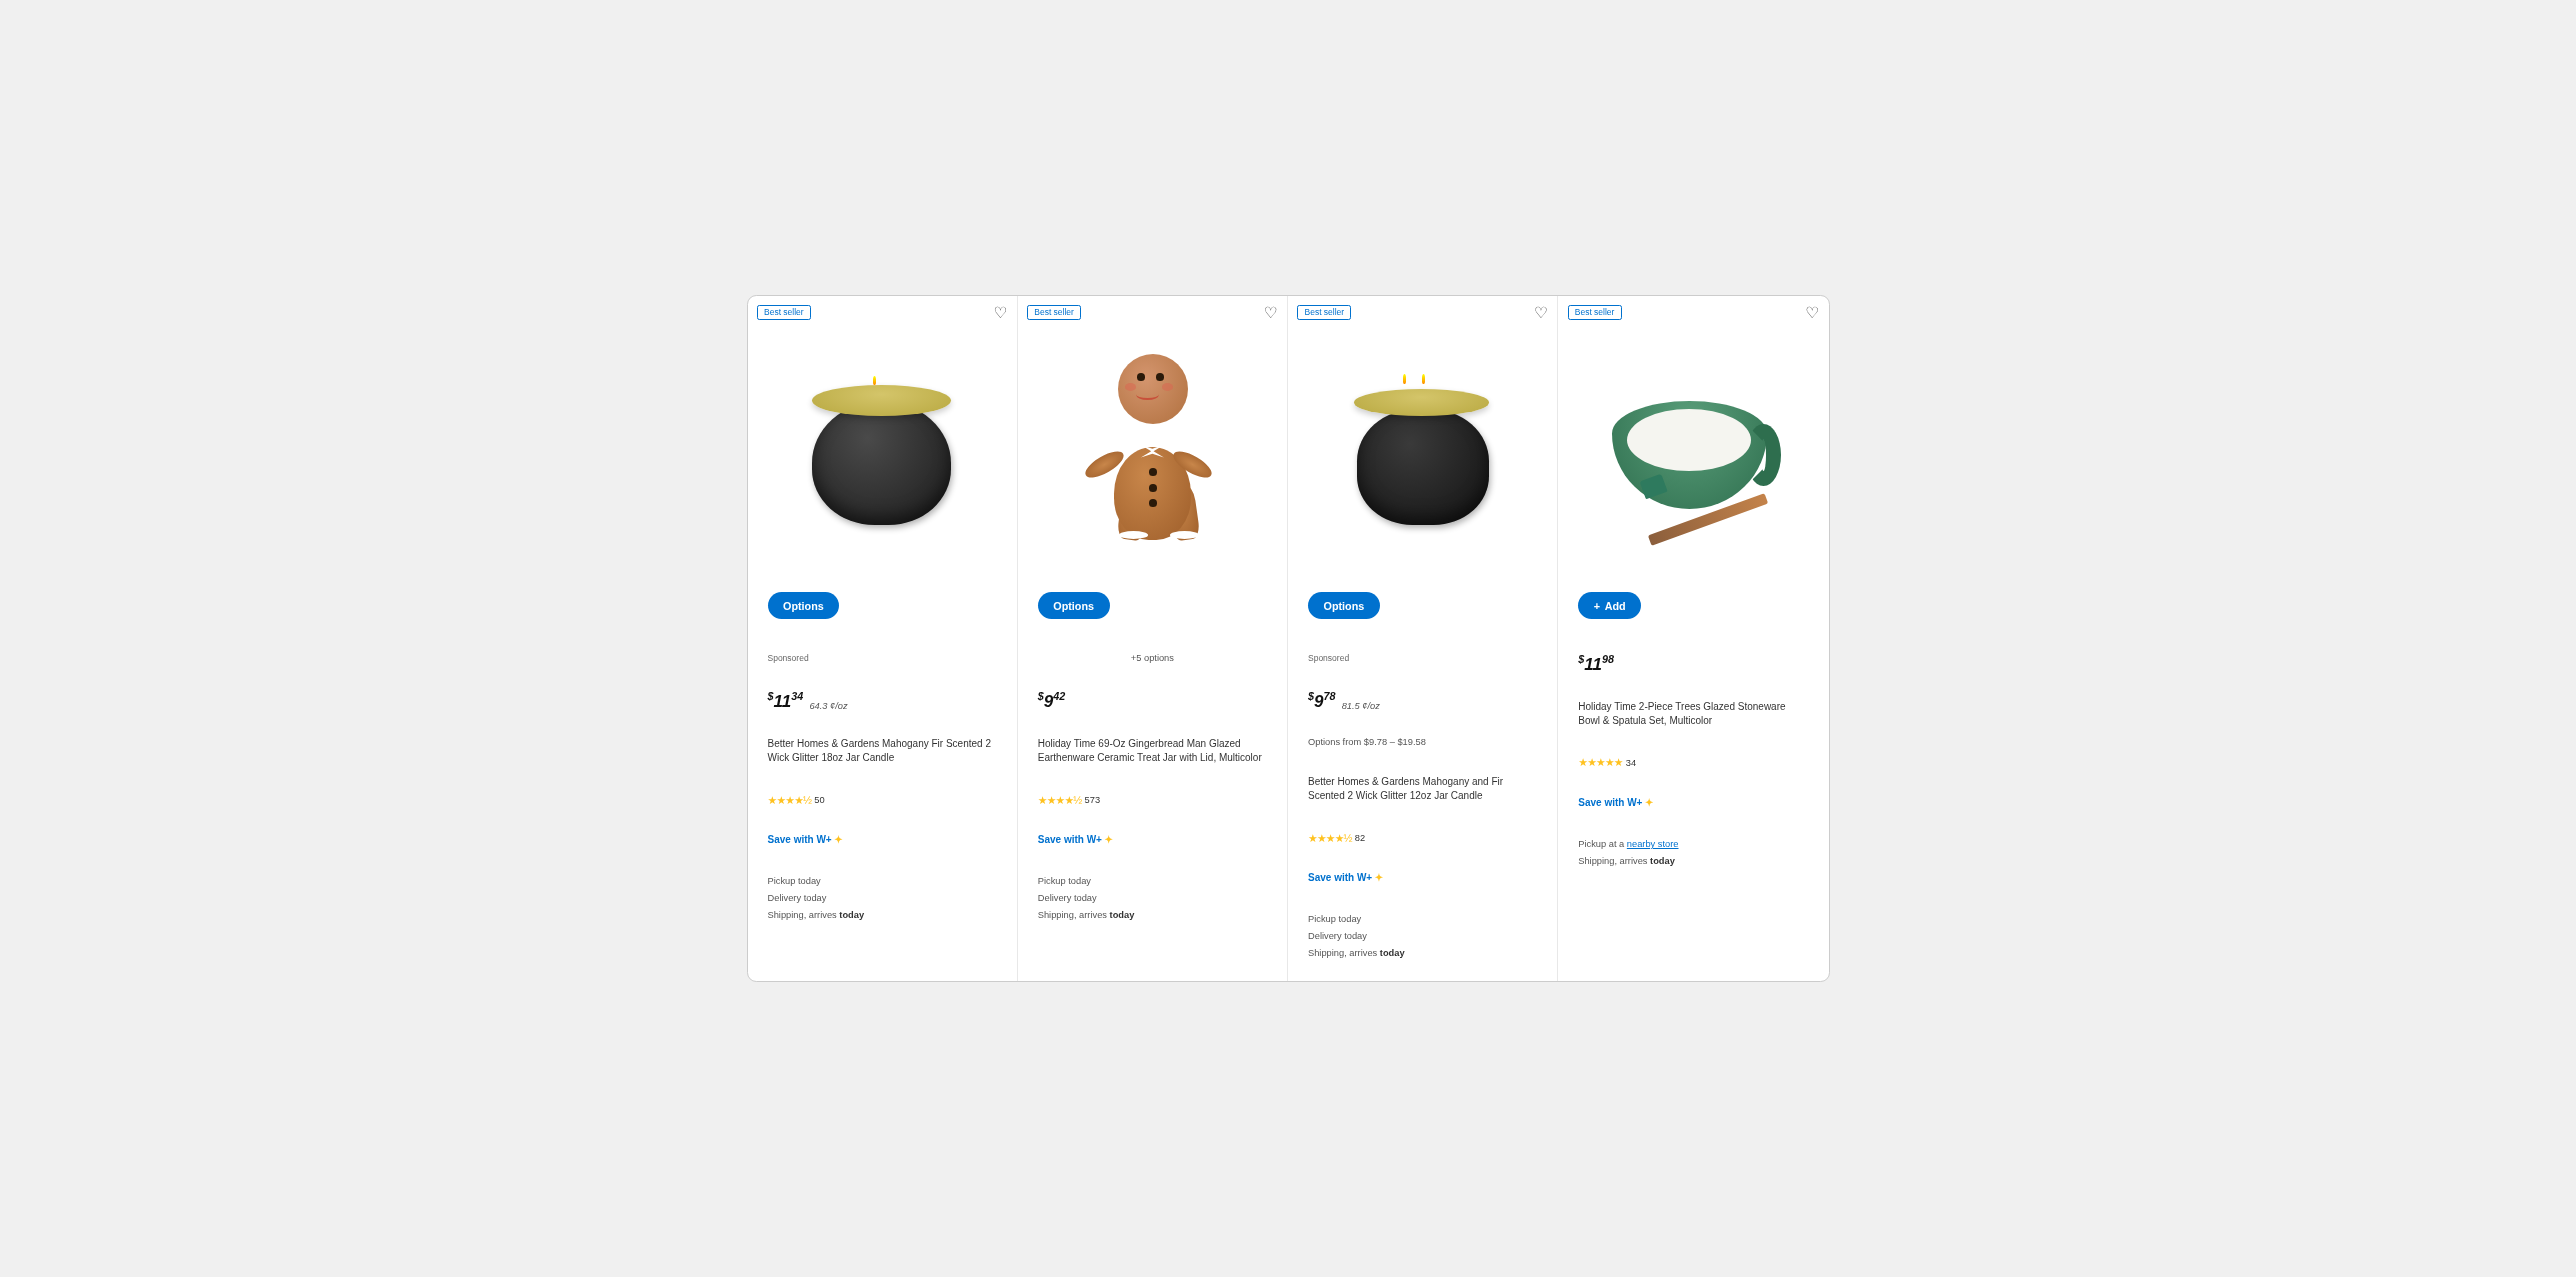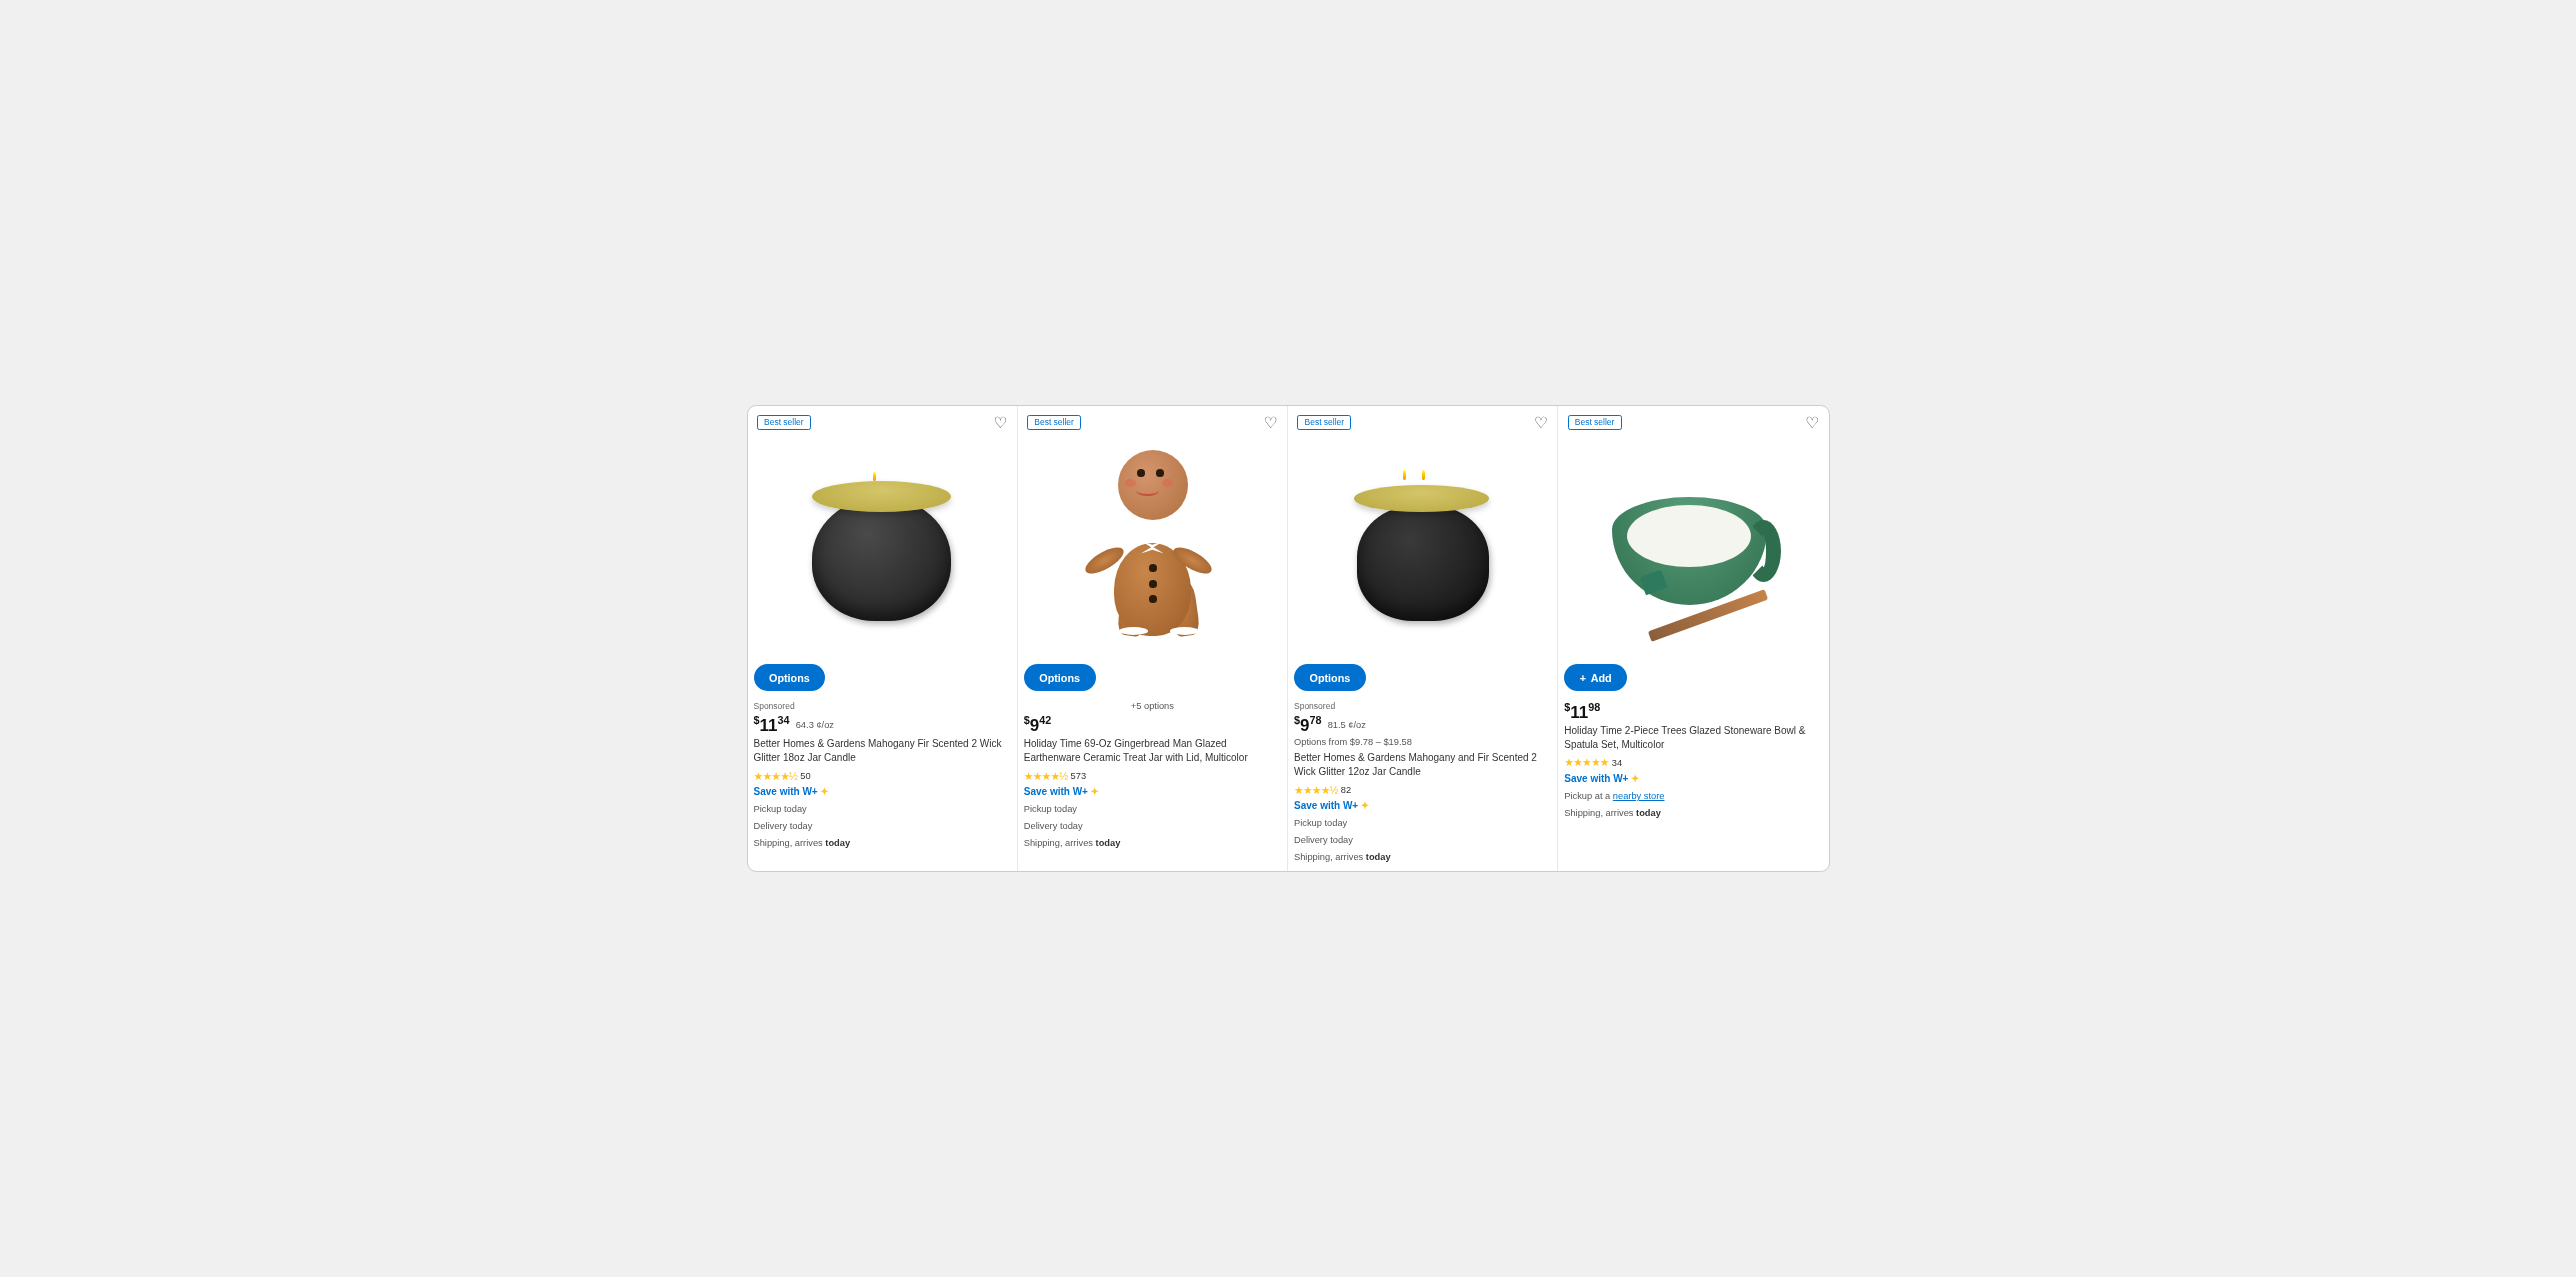"Best seller" .product-card { gap: none -> 24px; padding: 6px -> 20px }
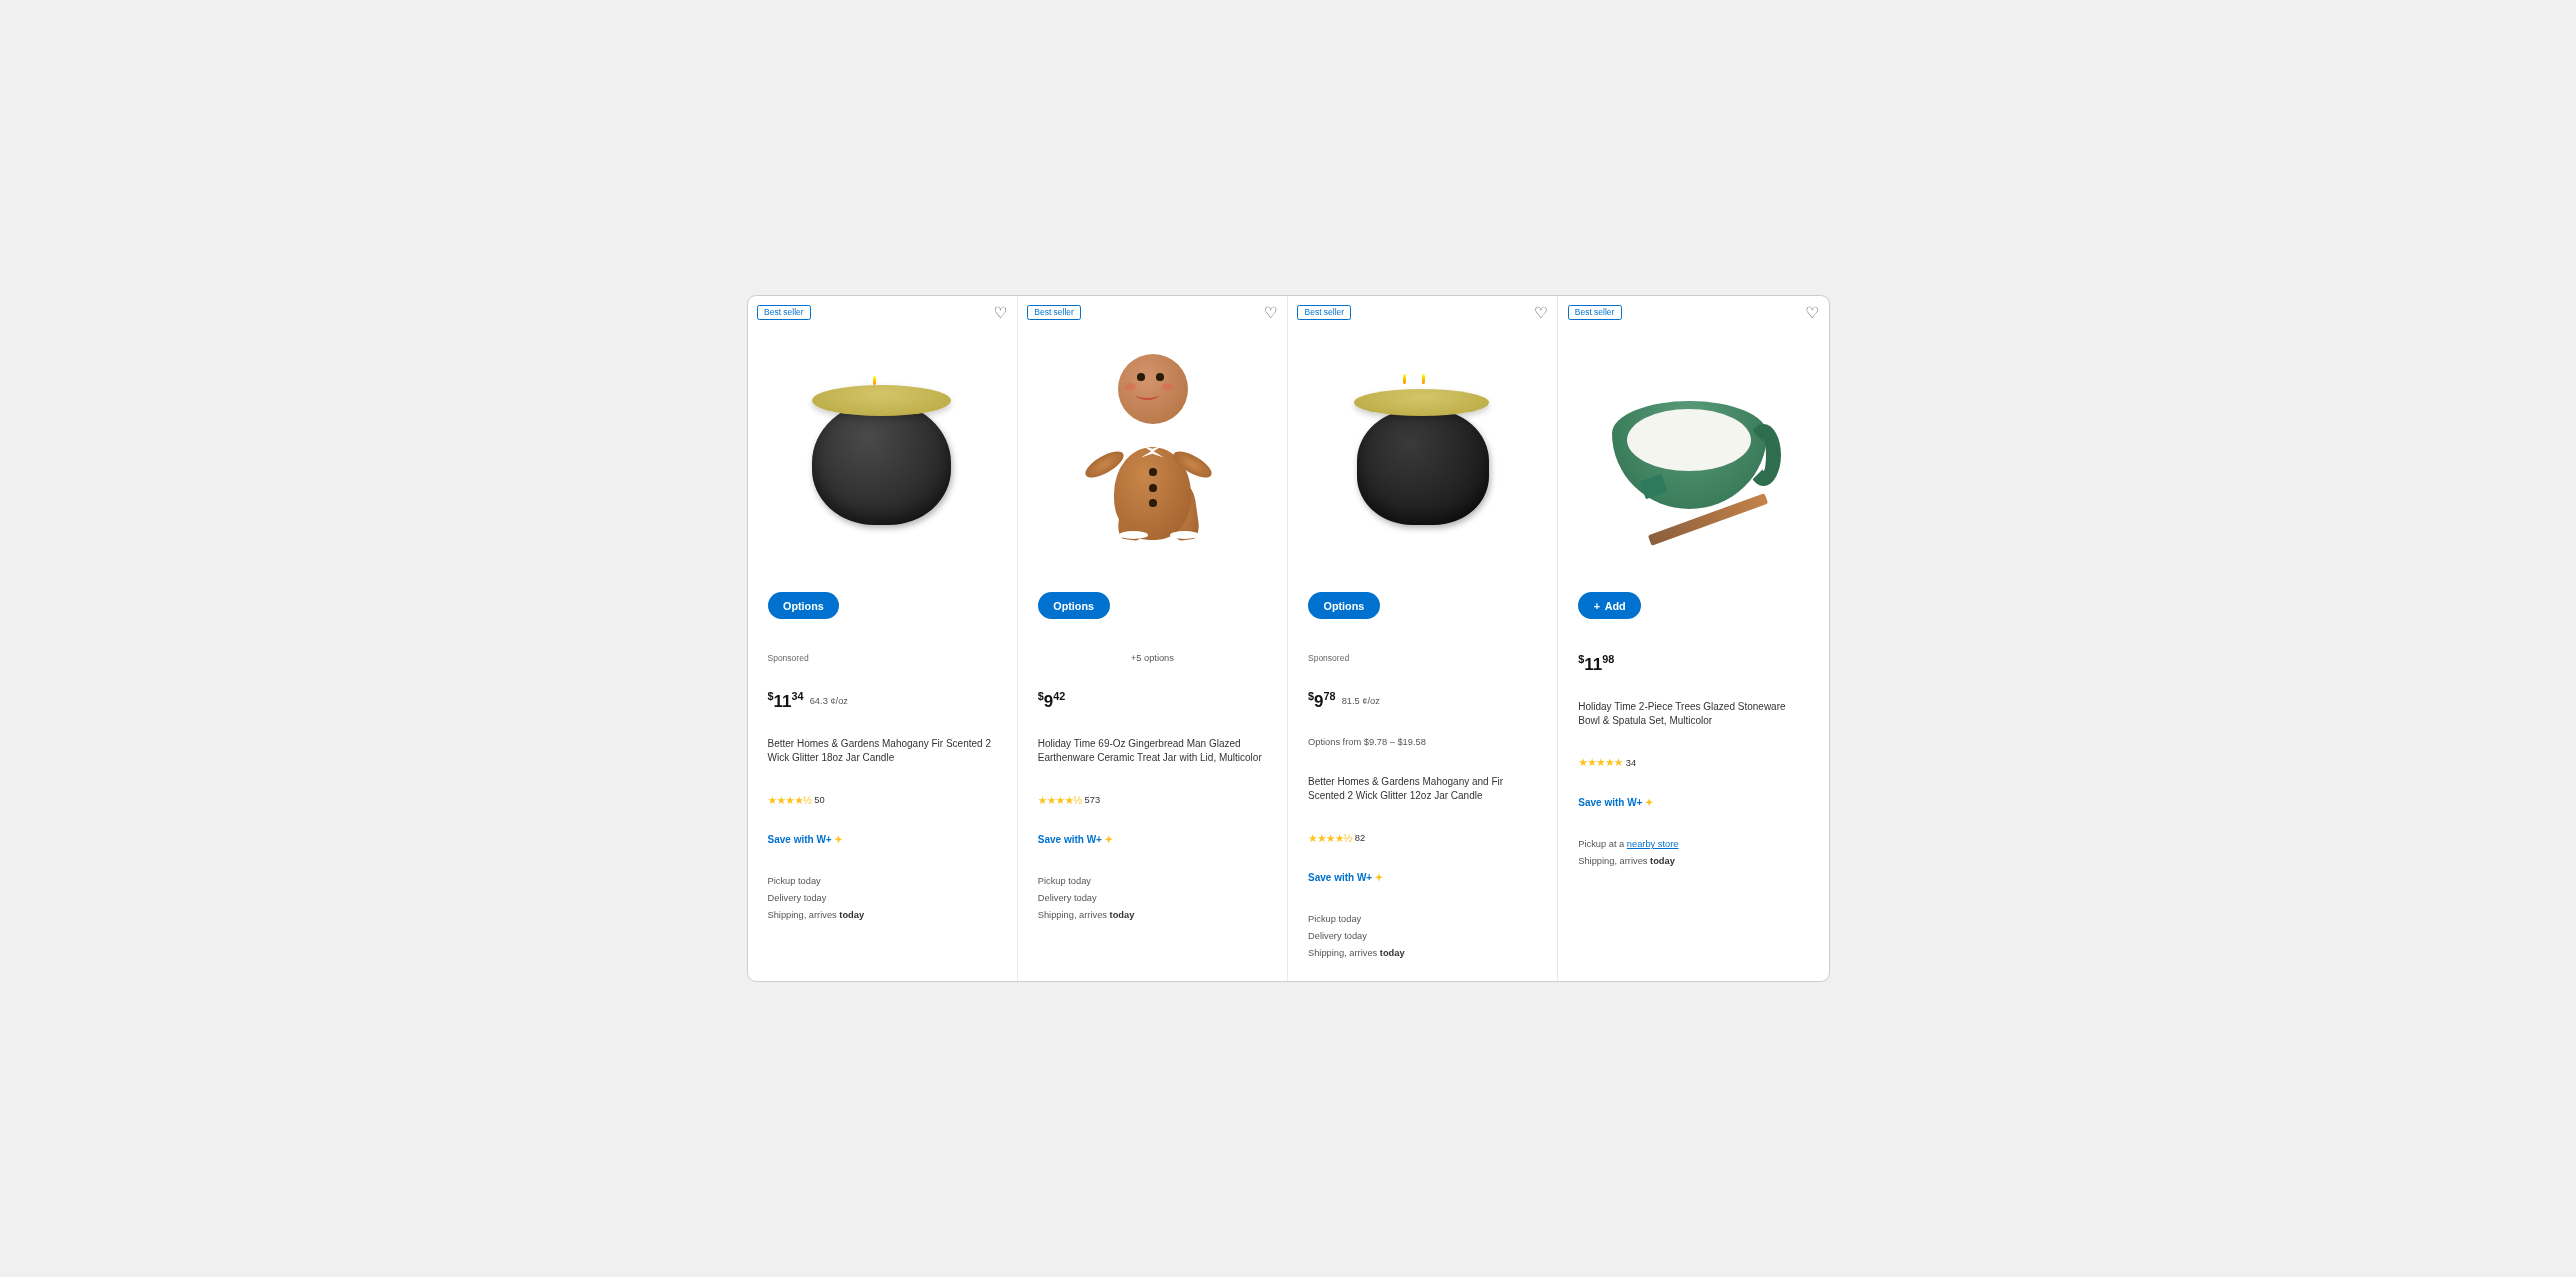"$1198" .price-row { align-items: center -> flex-end; font-style: none -> italic }
